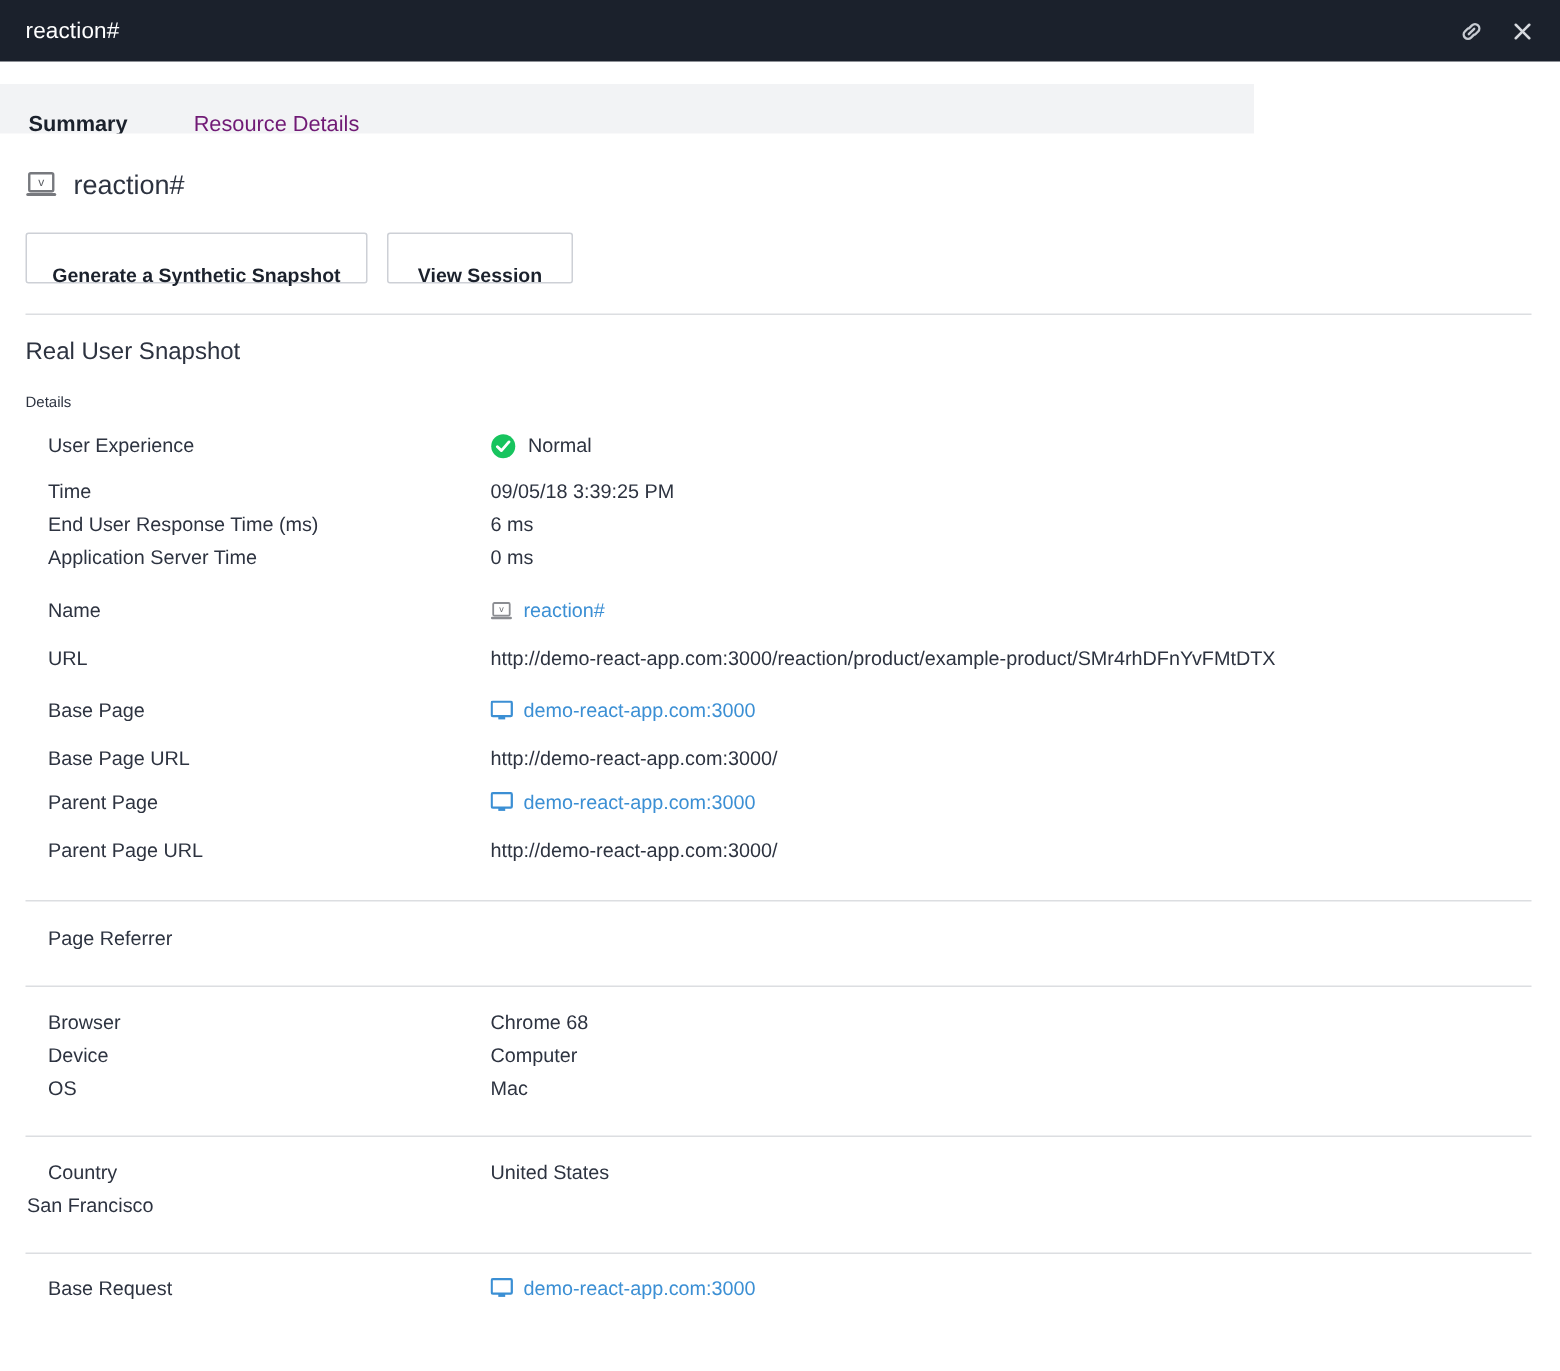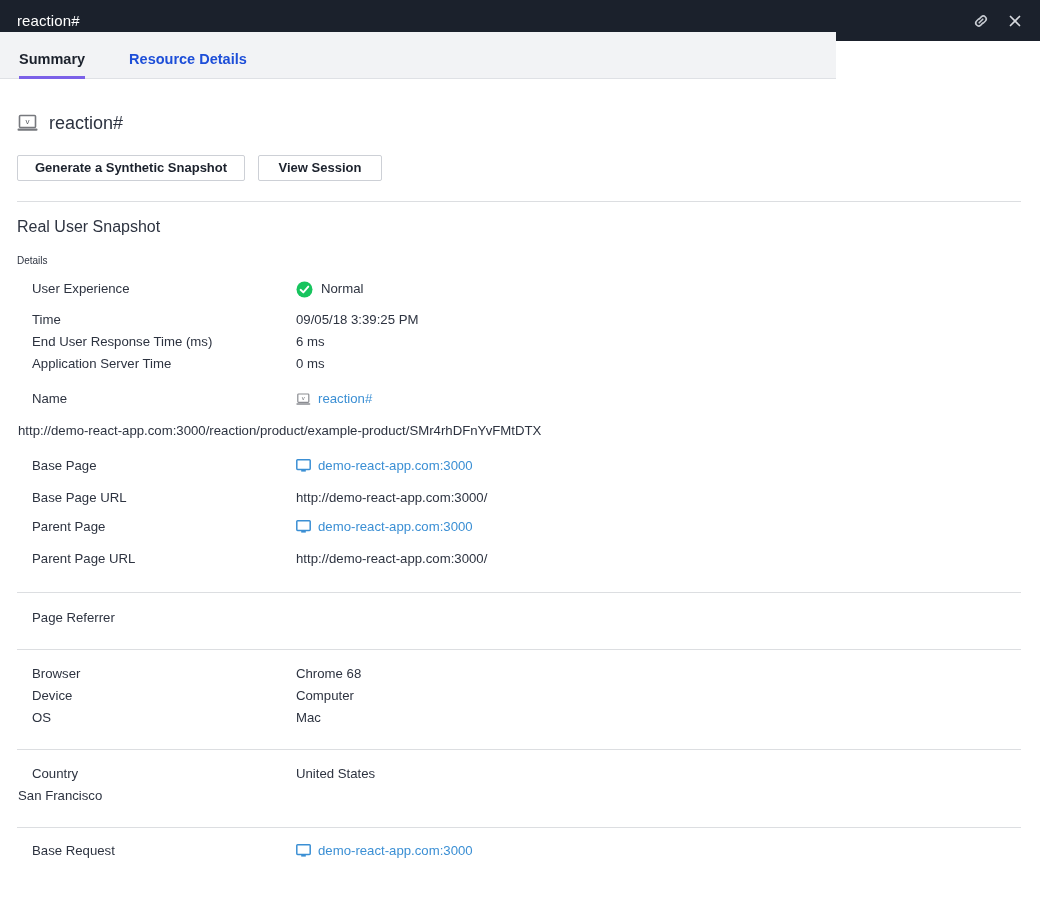"Summary" .tabbar { top: 32px -> 56px }
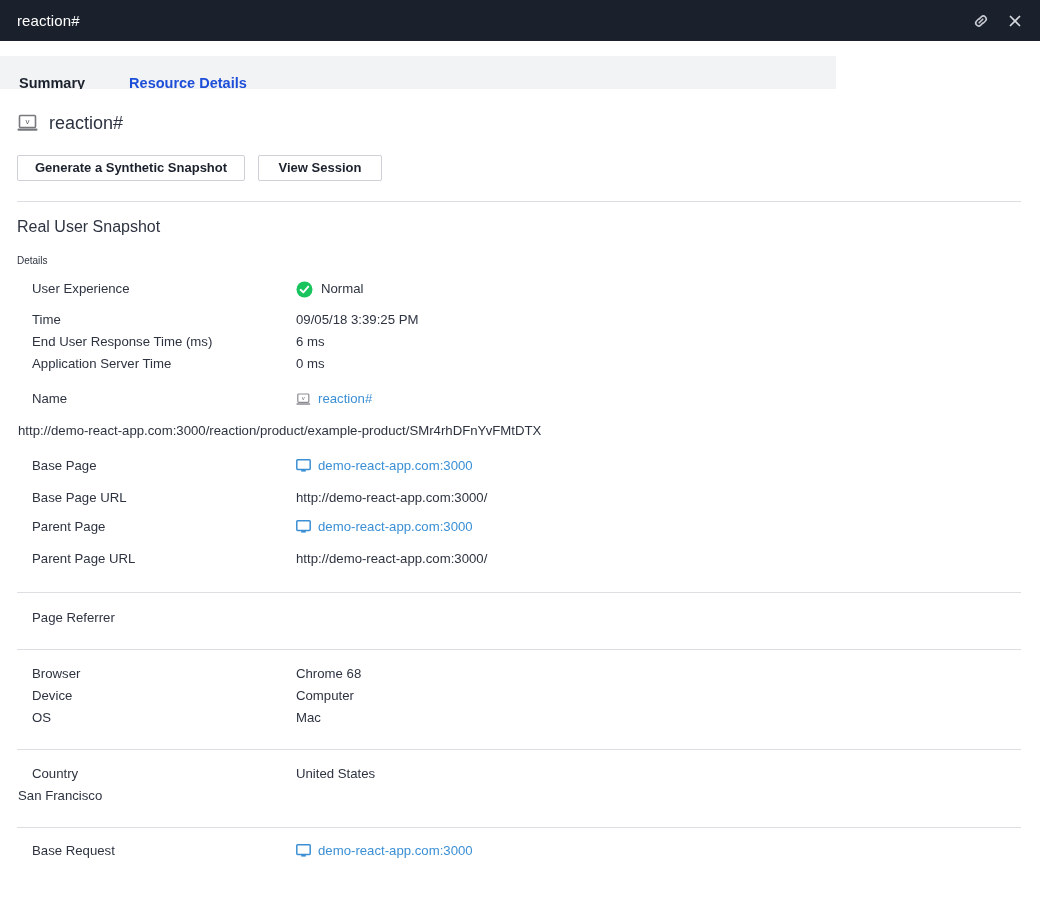"Resource Details" .tab.inactive { color: #1d4ed8 -> #701a75; font-weight: bold -> normal }
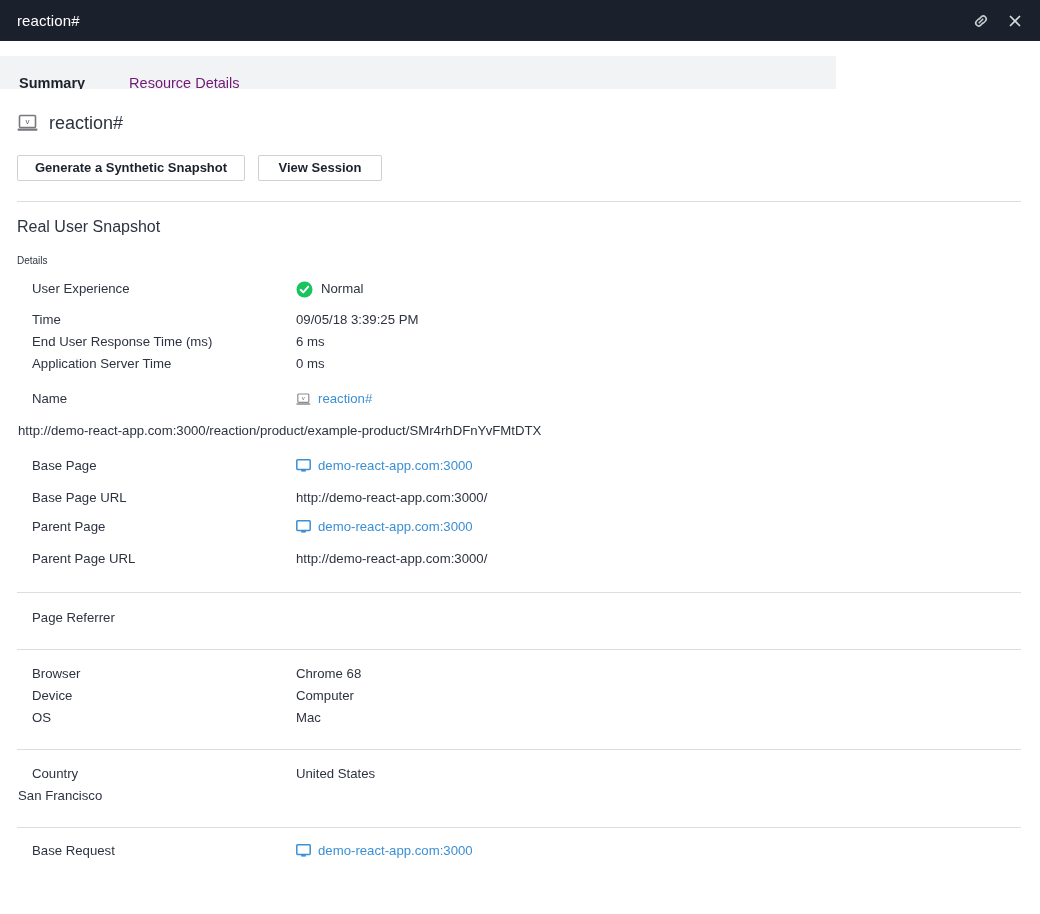"Generate a Synthetic Snapshot" .btn { padding: 0 16px -> 16px 16px }
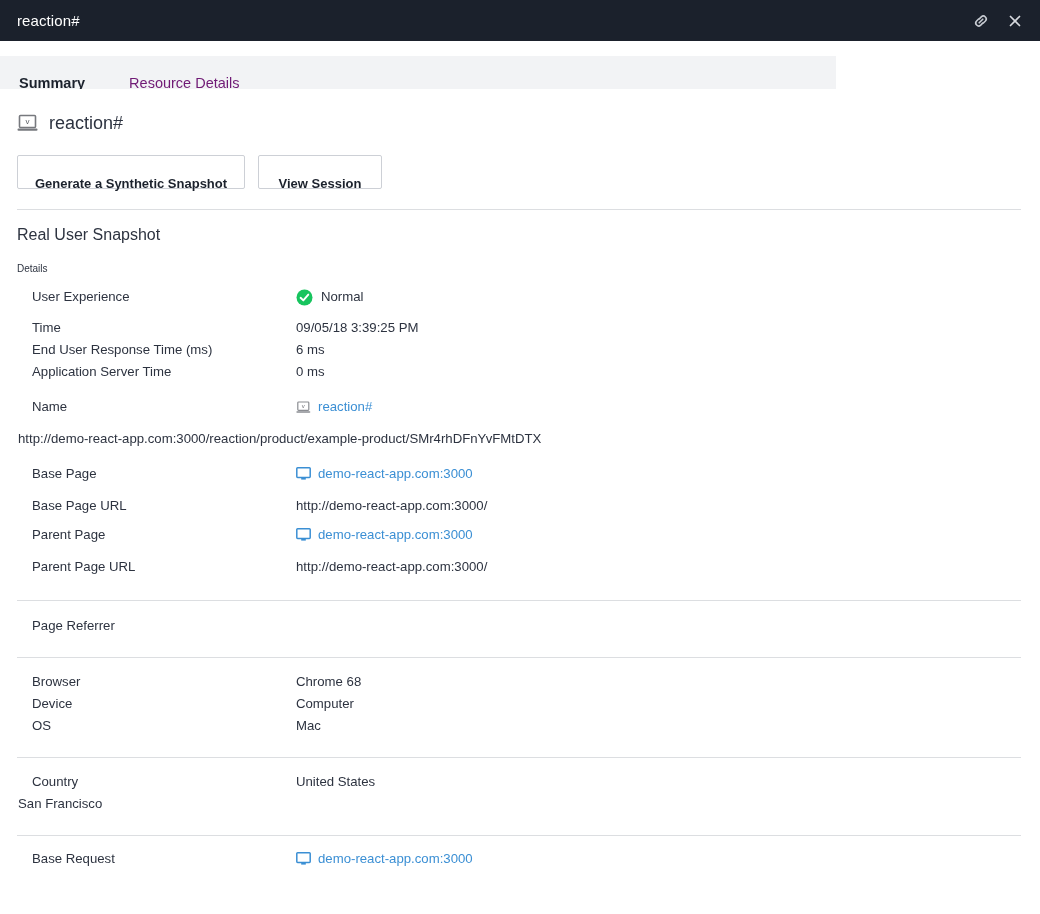"User Experience" .row { gap: none -> 31px }
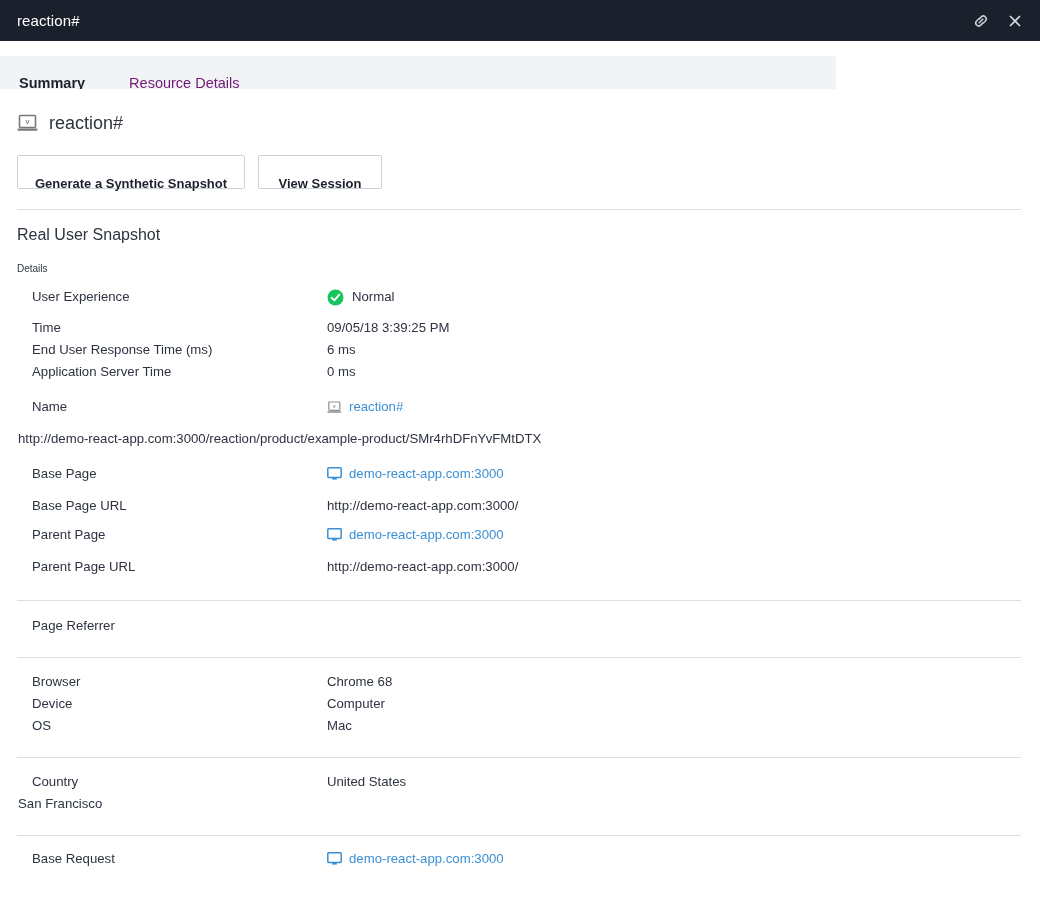"URL" div.label { html: none -> <div>URL</div> }
